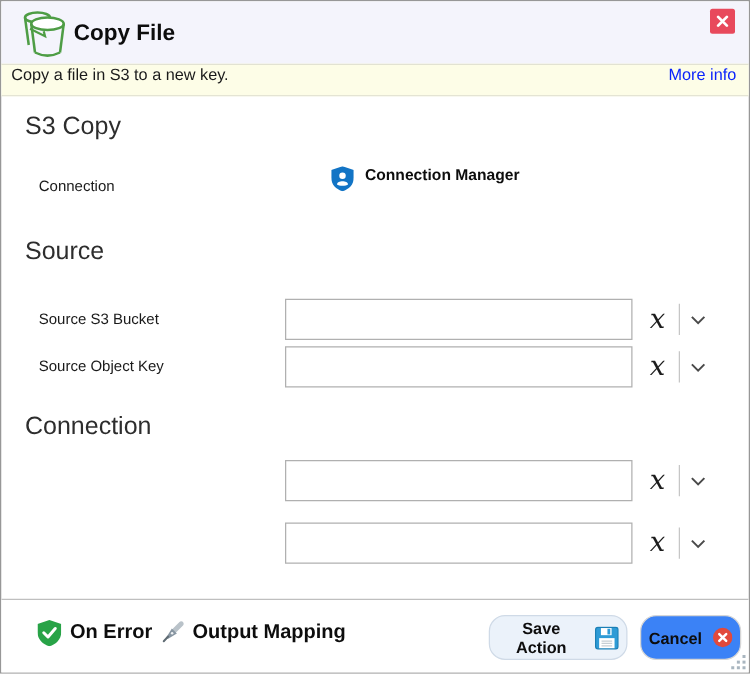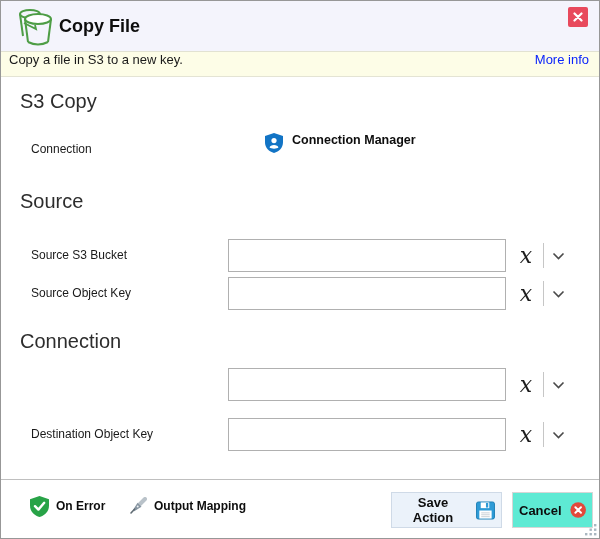"Destination Object Key" span.f-label { html: <span>Destination Object Key</span> -> none }
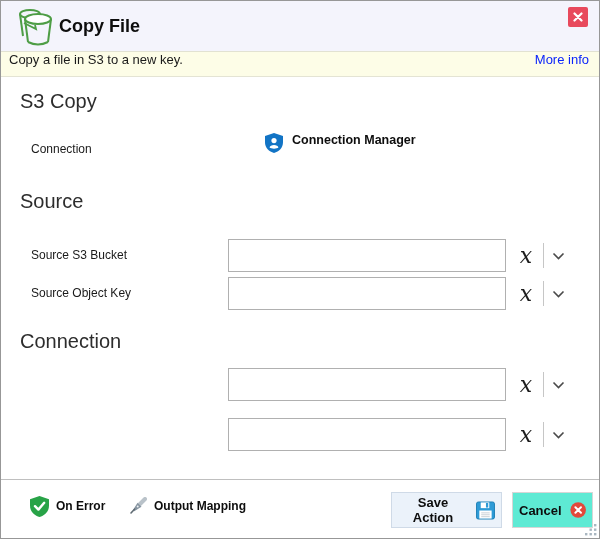"On Error" .foot-item span { font-size: 12px -> 16px }
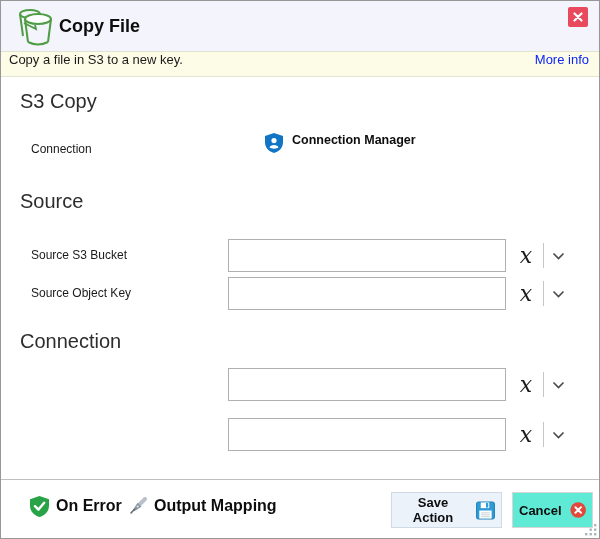"Save Action" .btn { border-radius: none -> 13px }
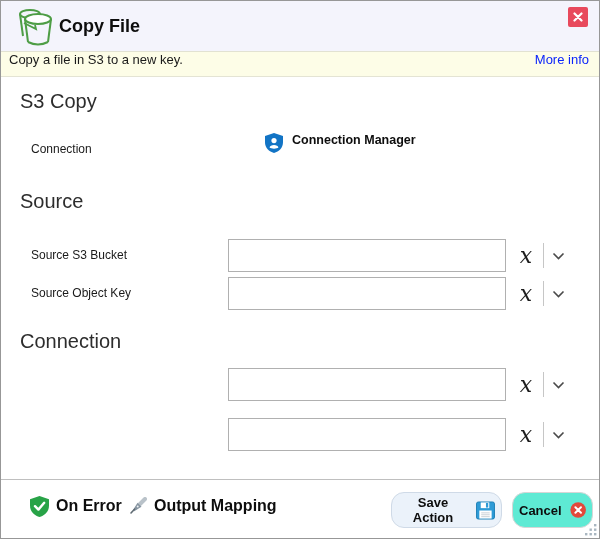"Cancel" .btn-cancel { background: #5eead4 -> #3b82f6 }
